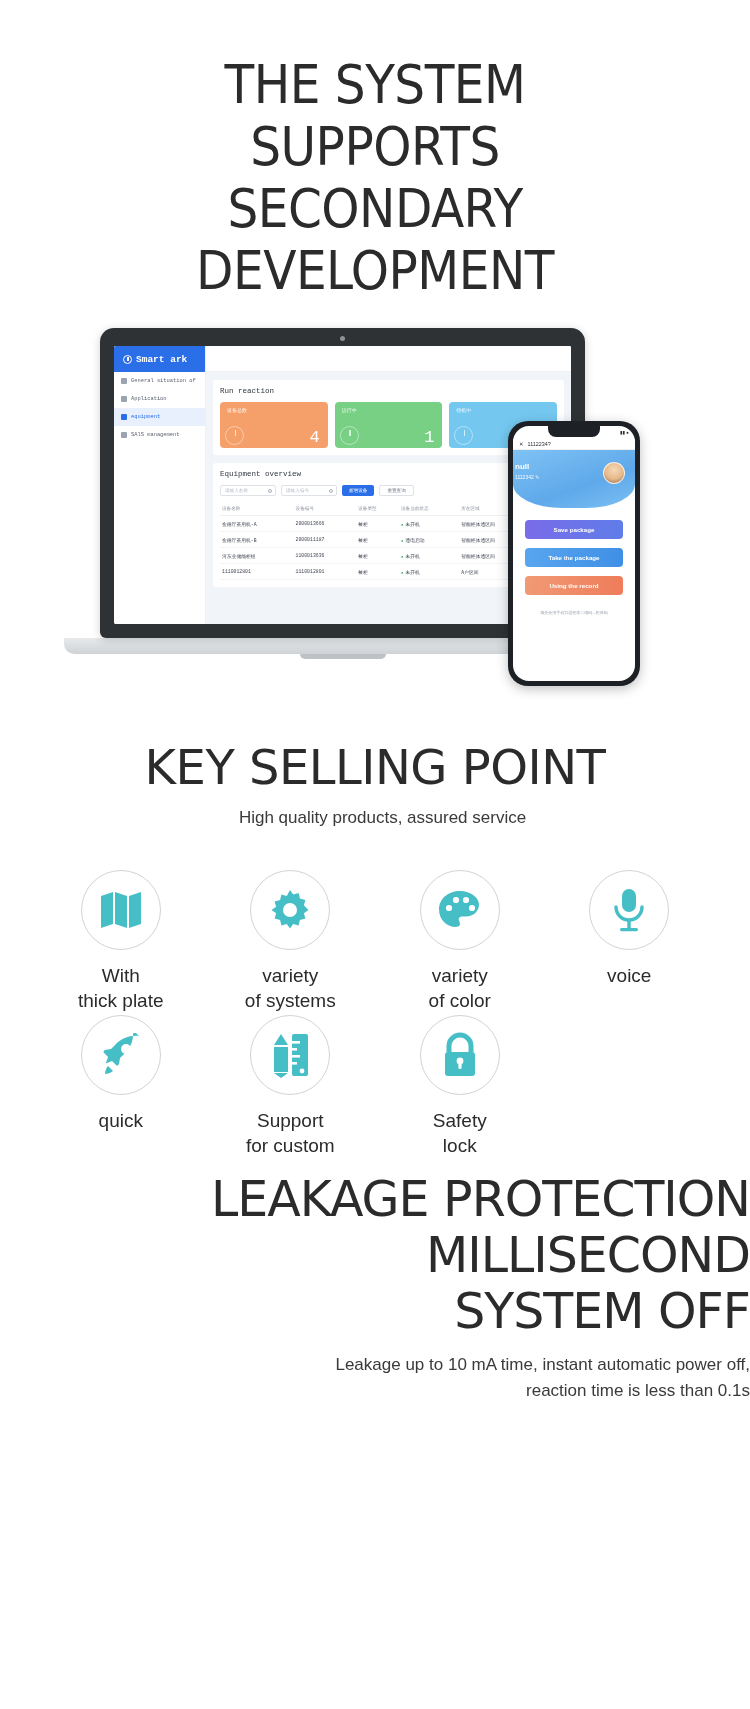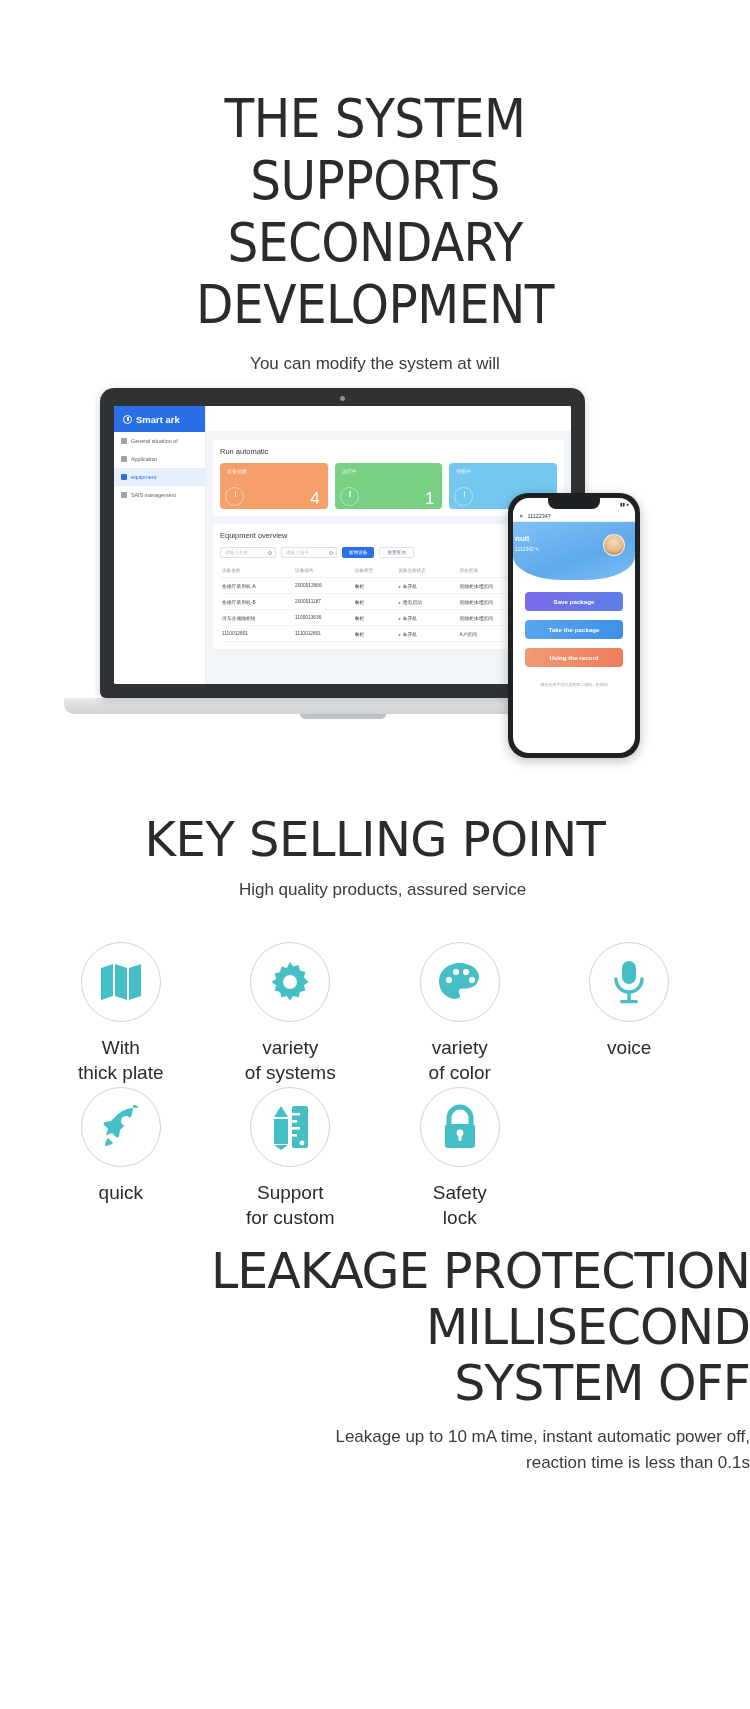"THE SYSTEM" .hero { padding-top: 88px -> 54px }
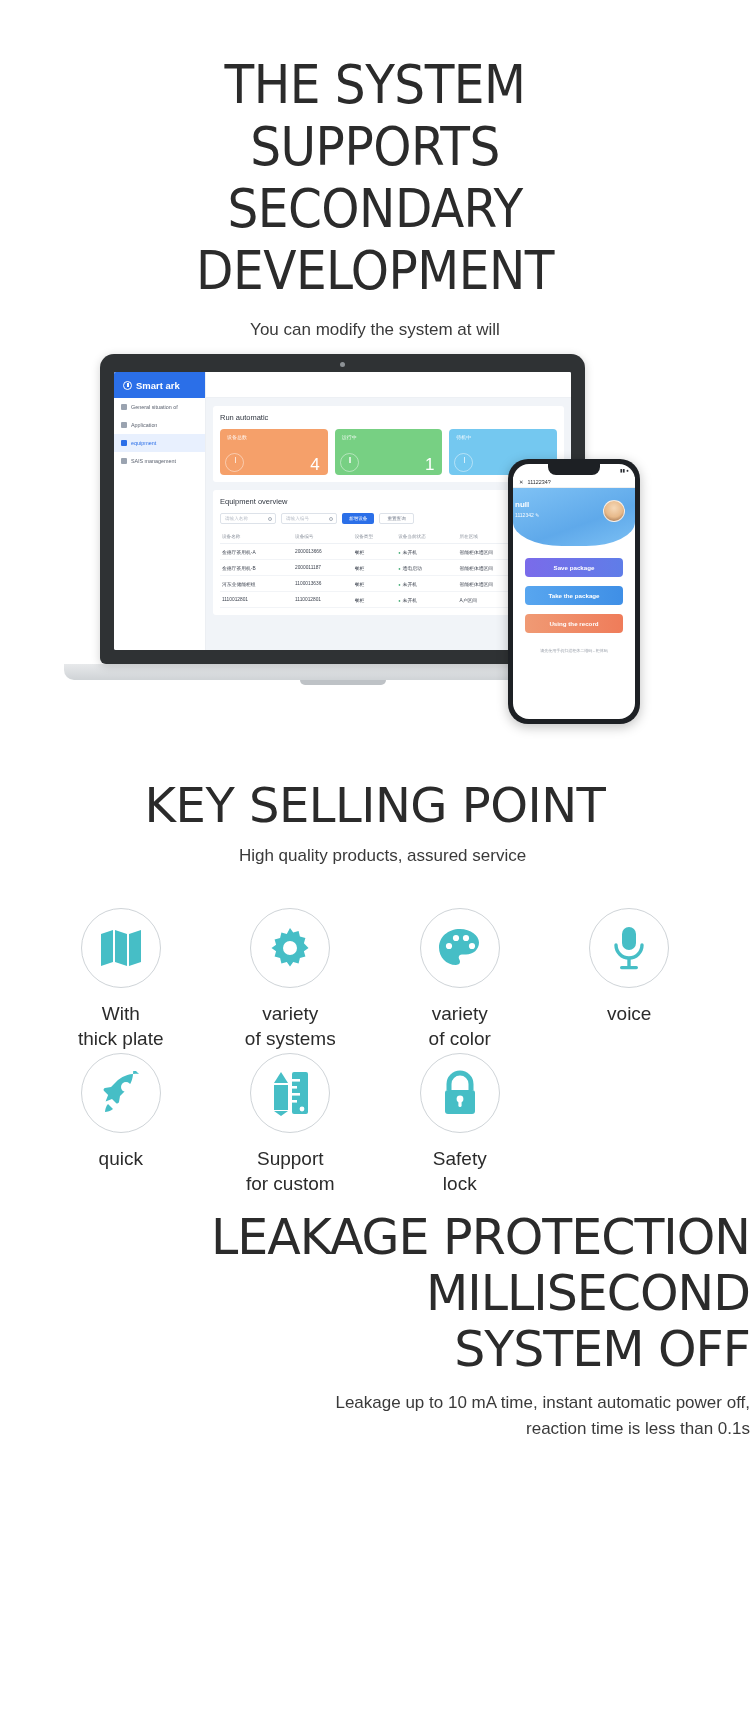"You can modify the system" p.hero-sub { html: <p>You can modify the system at will</p> -> none }
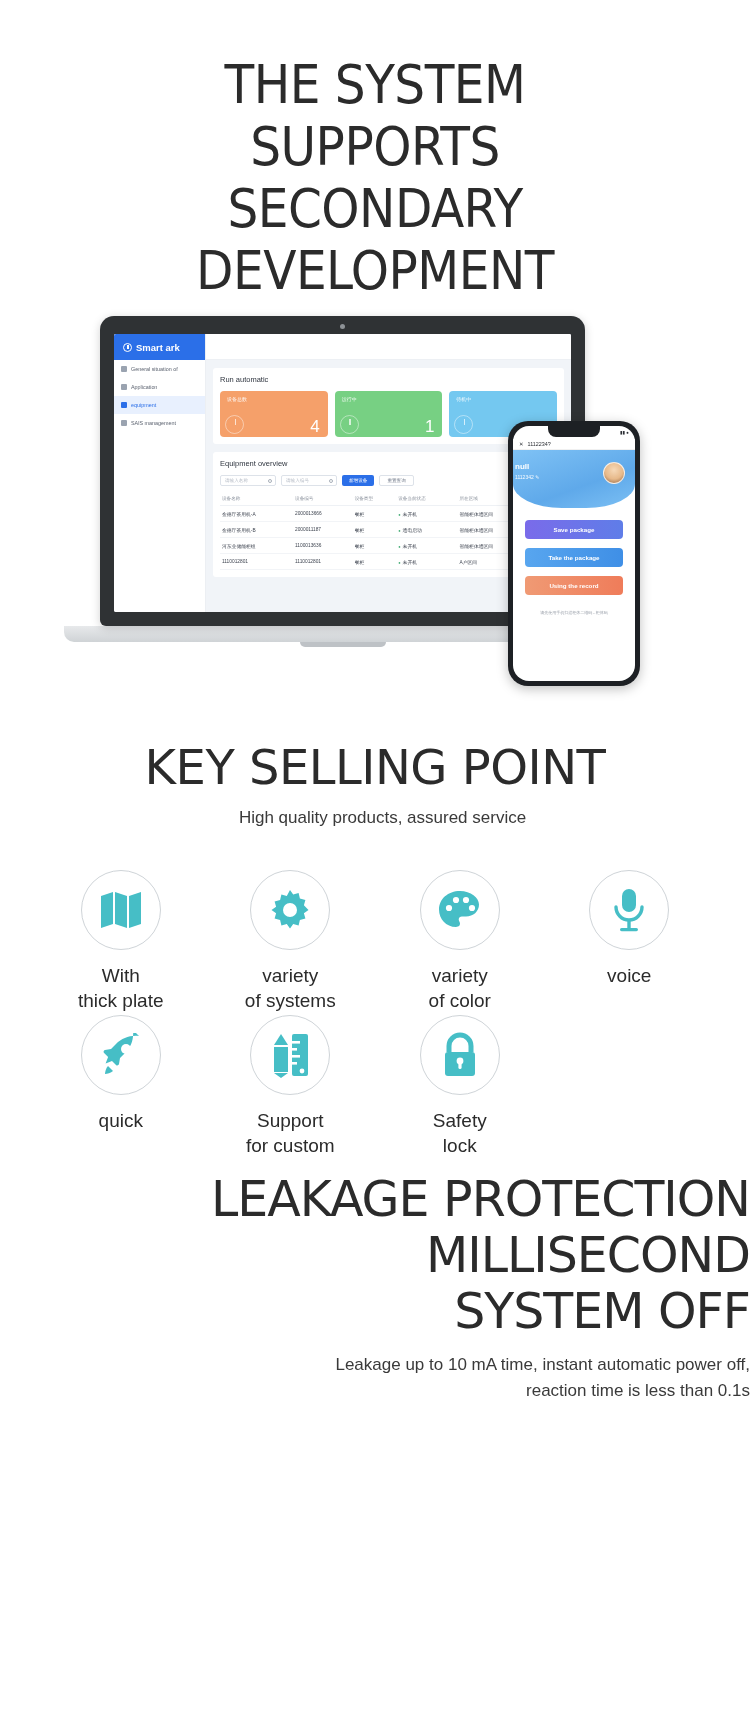"Smart ark" .laptop { font-family: none -> Liberation Mono, monospace; top: 0px -> 12px }
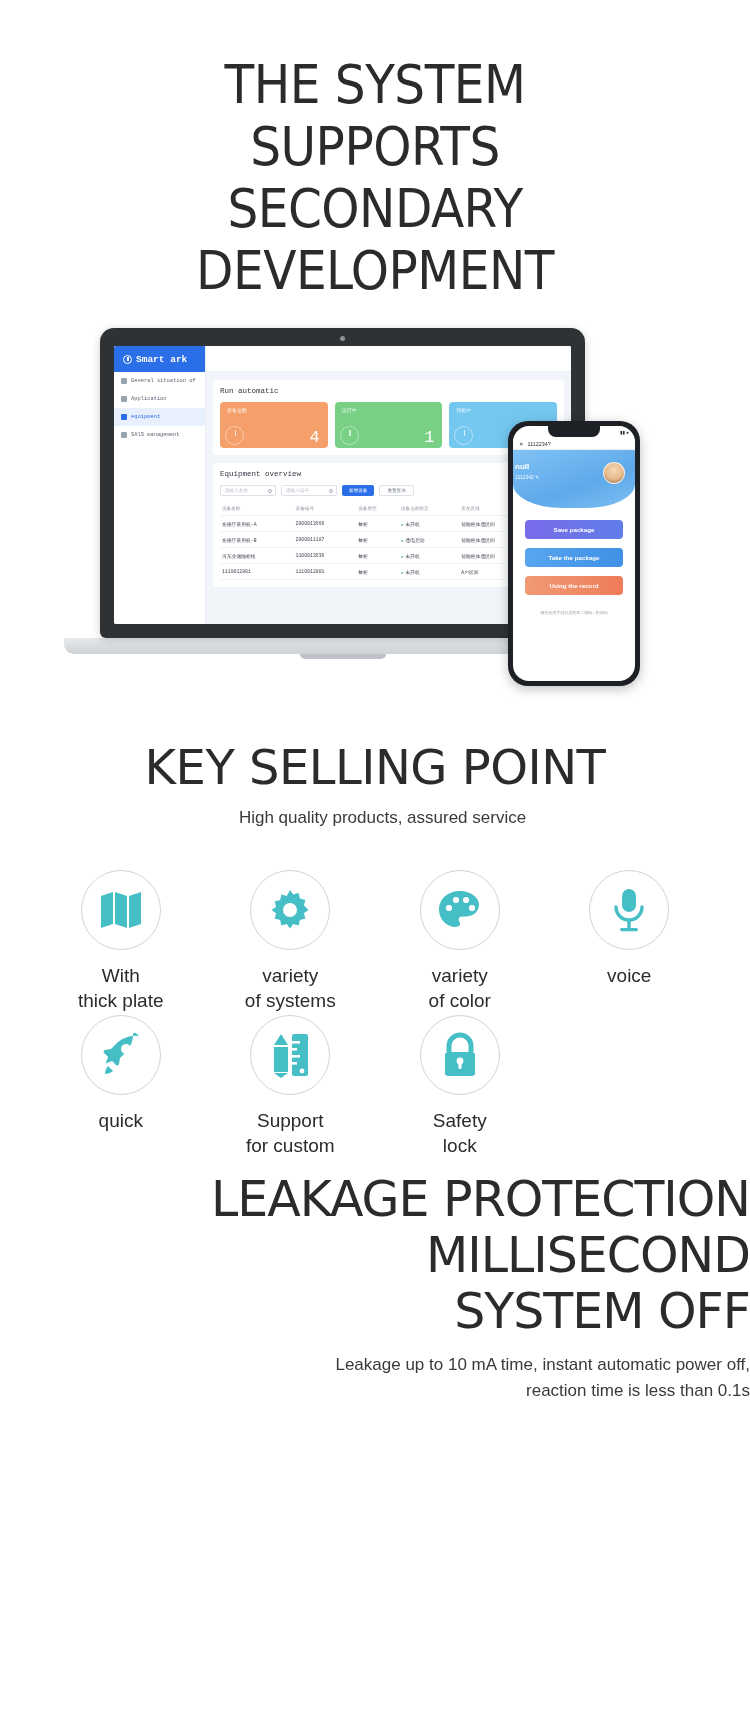"Run automatic" div.panel-title { text: automatic -> reaction }
